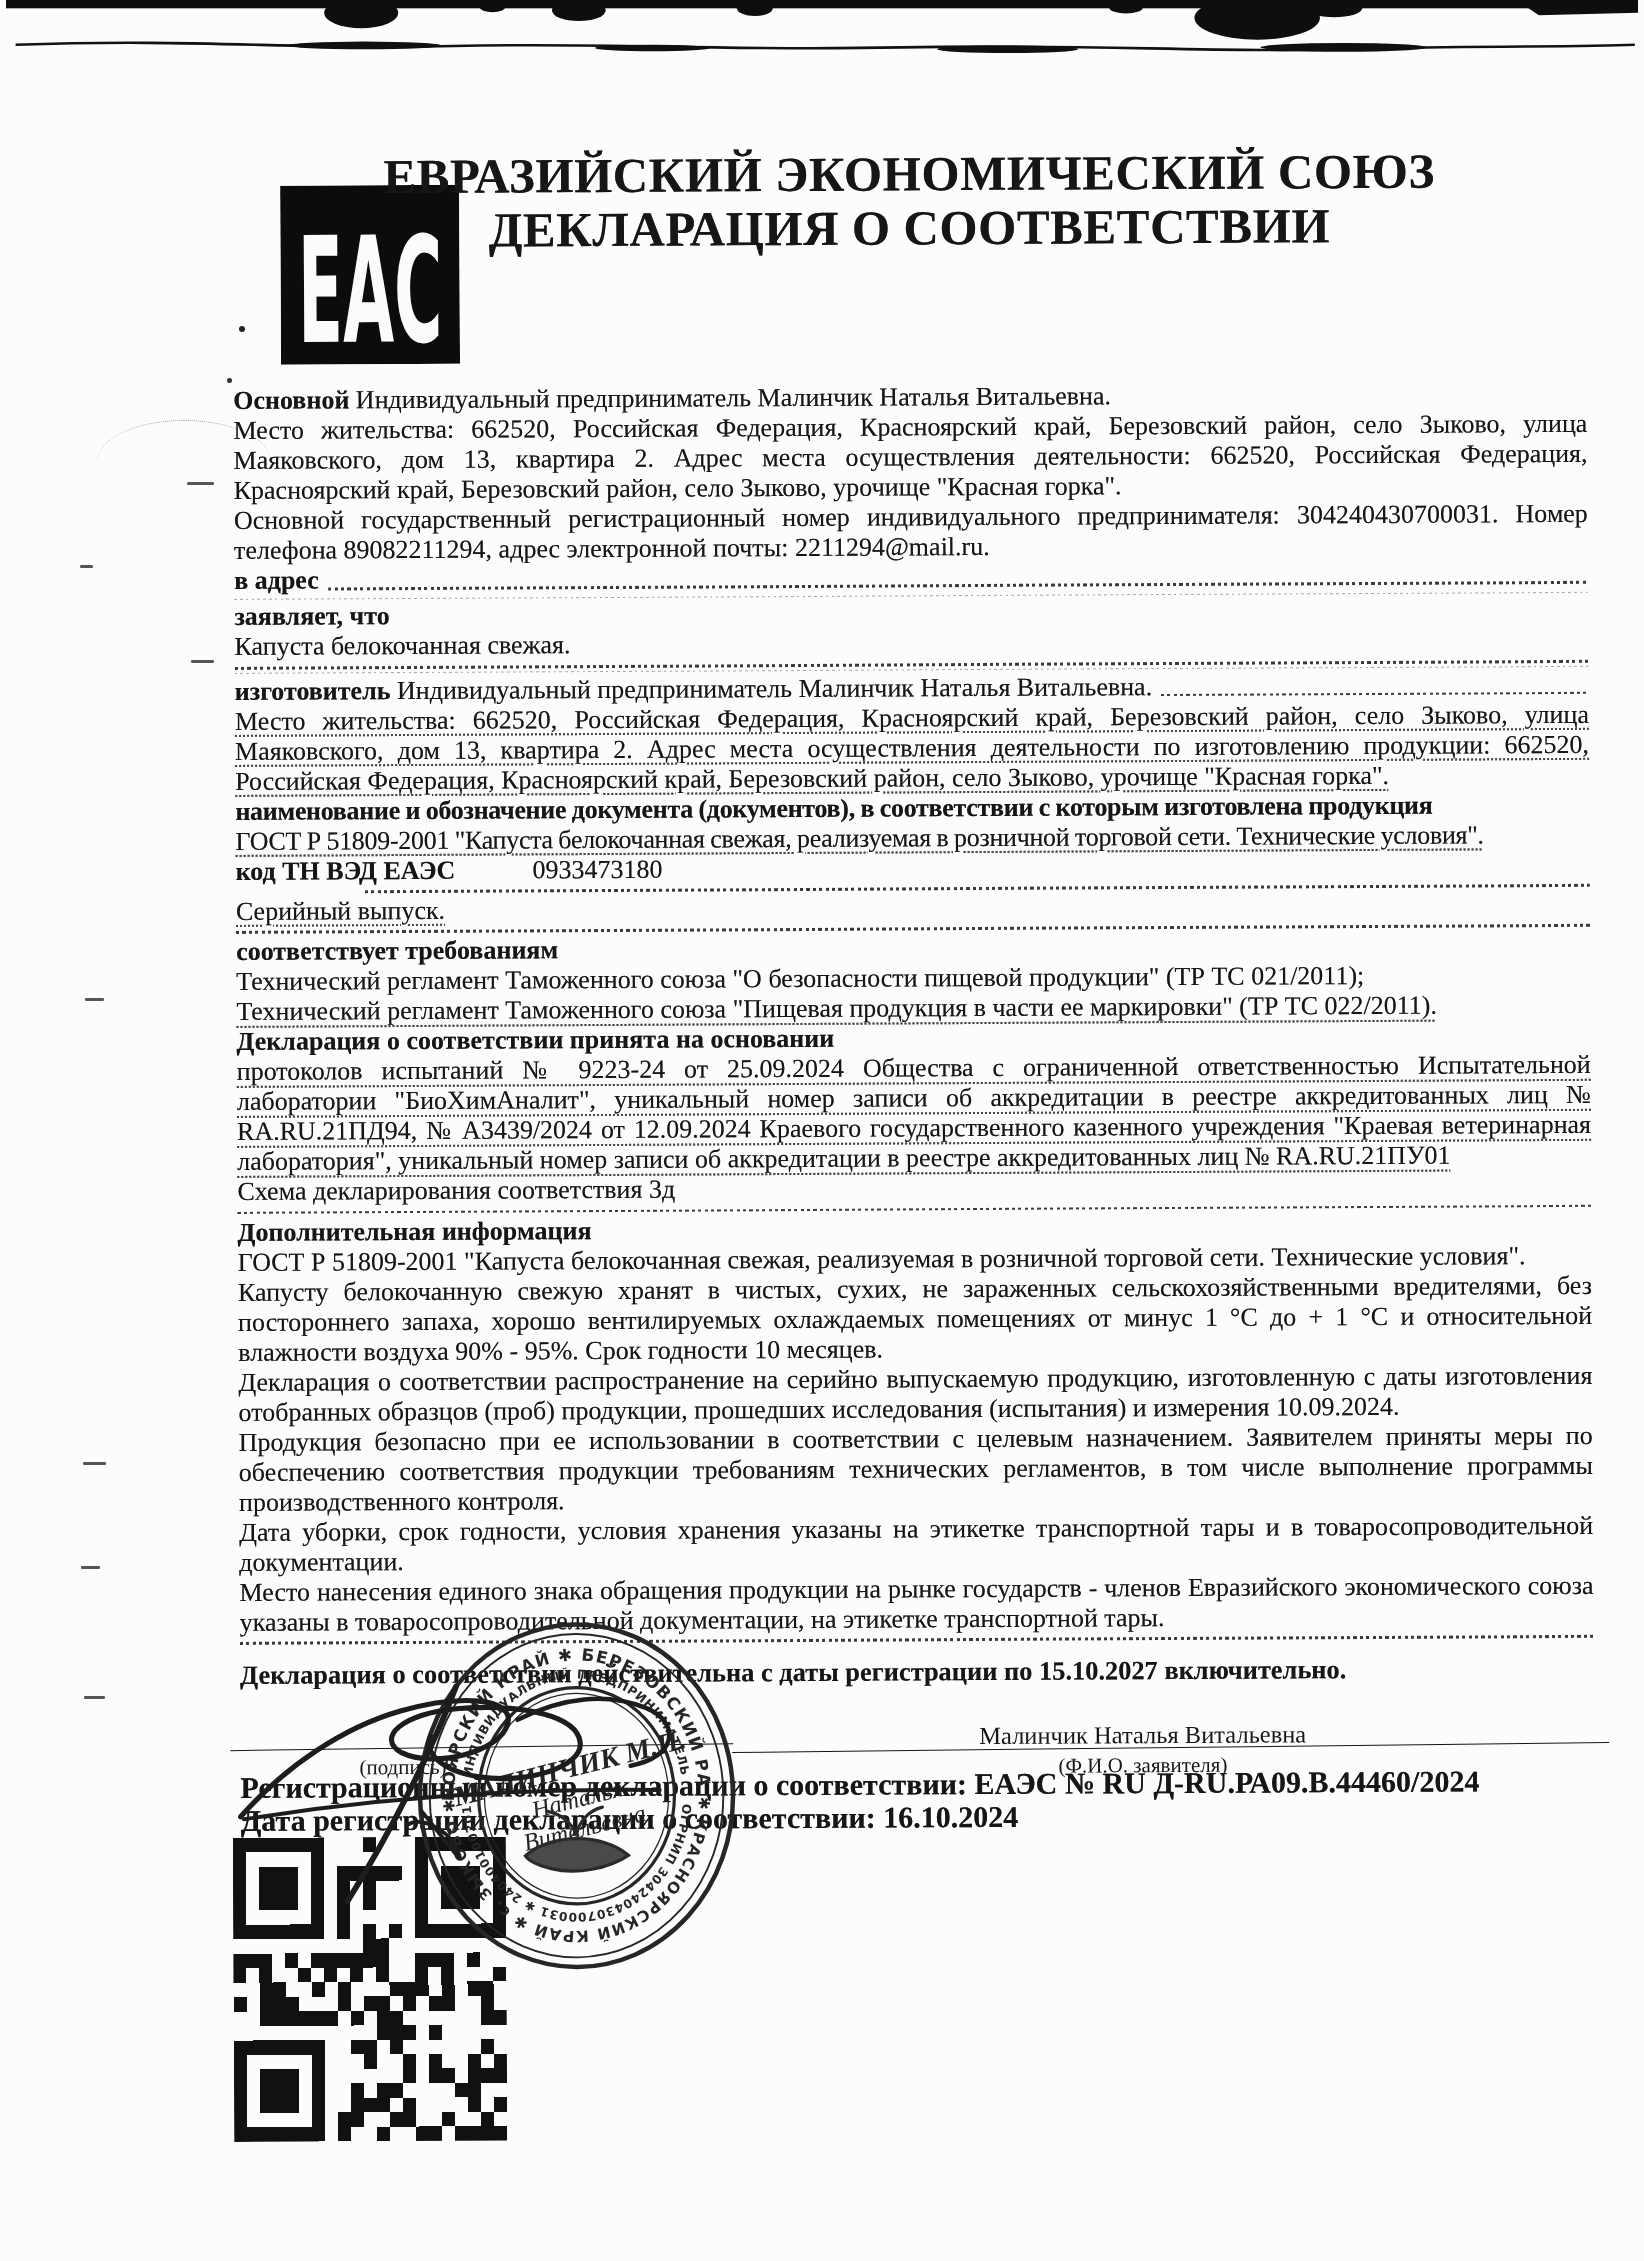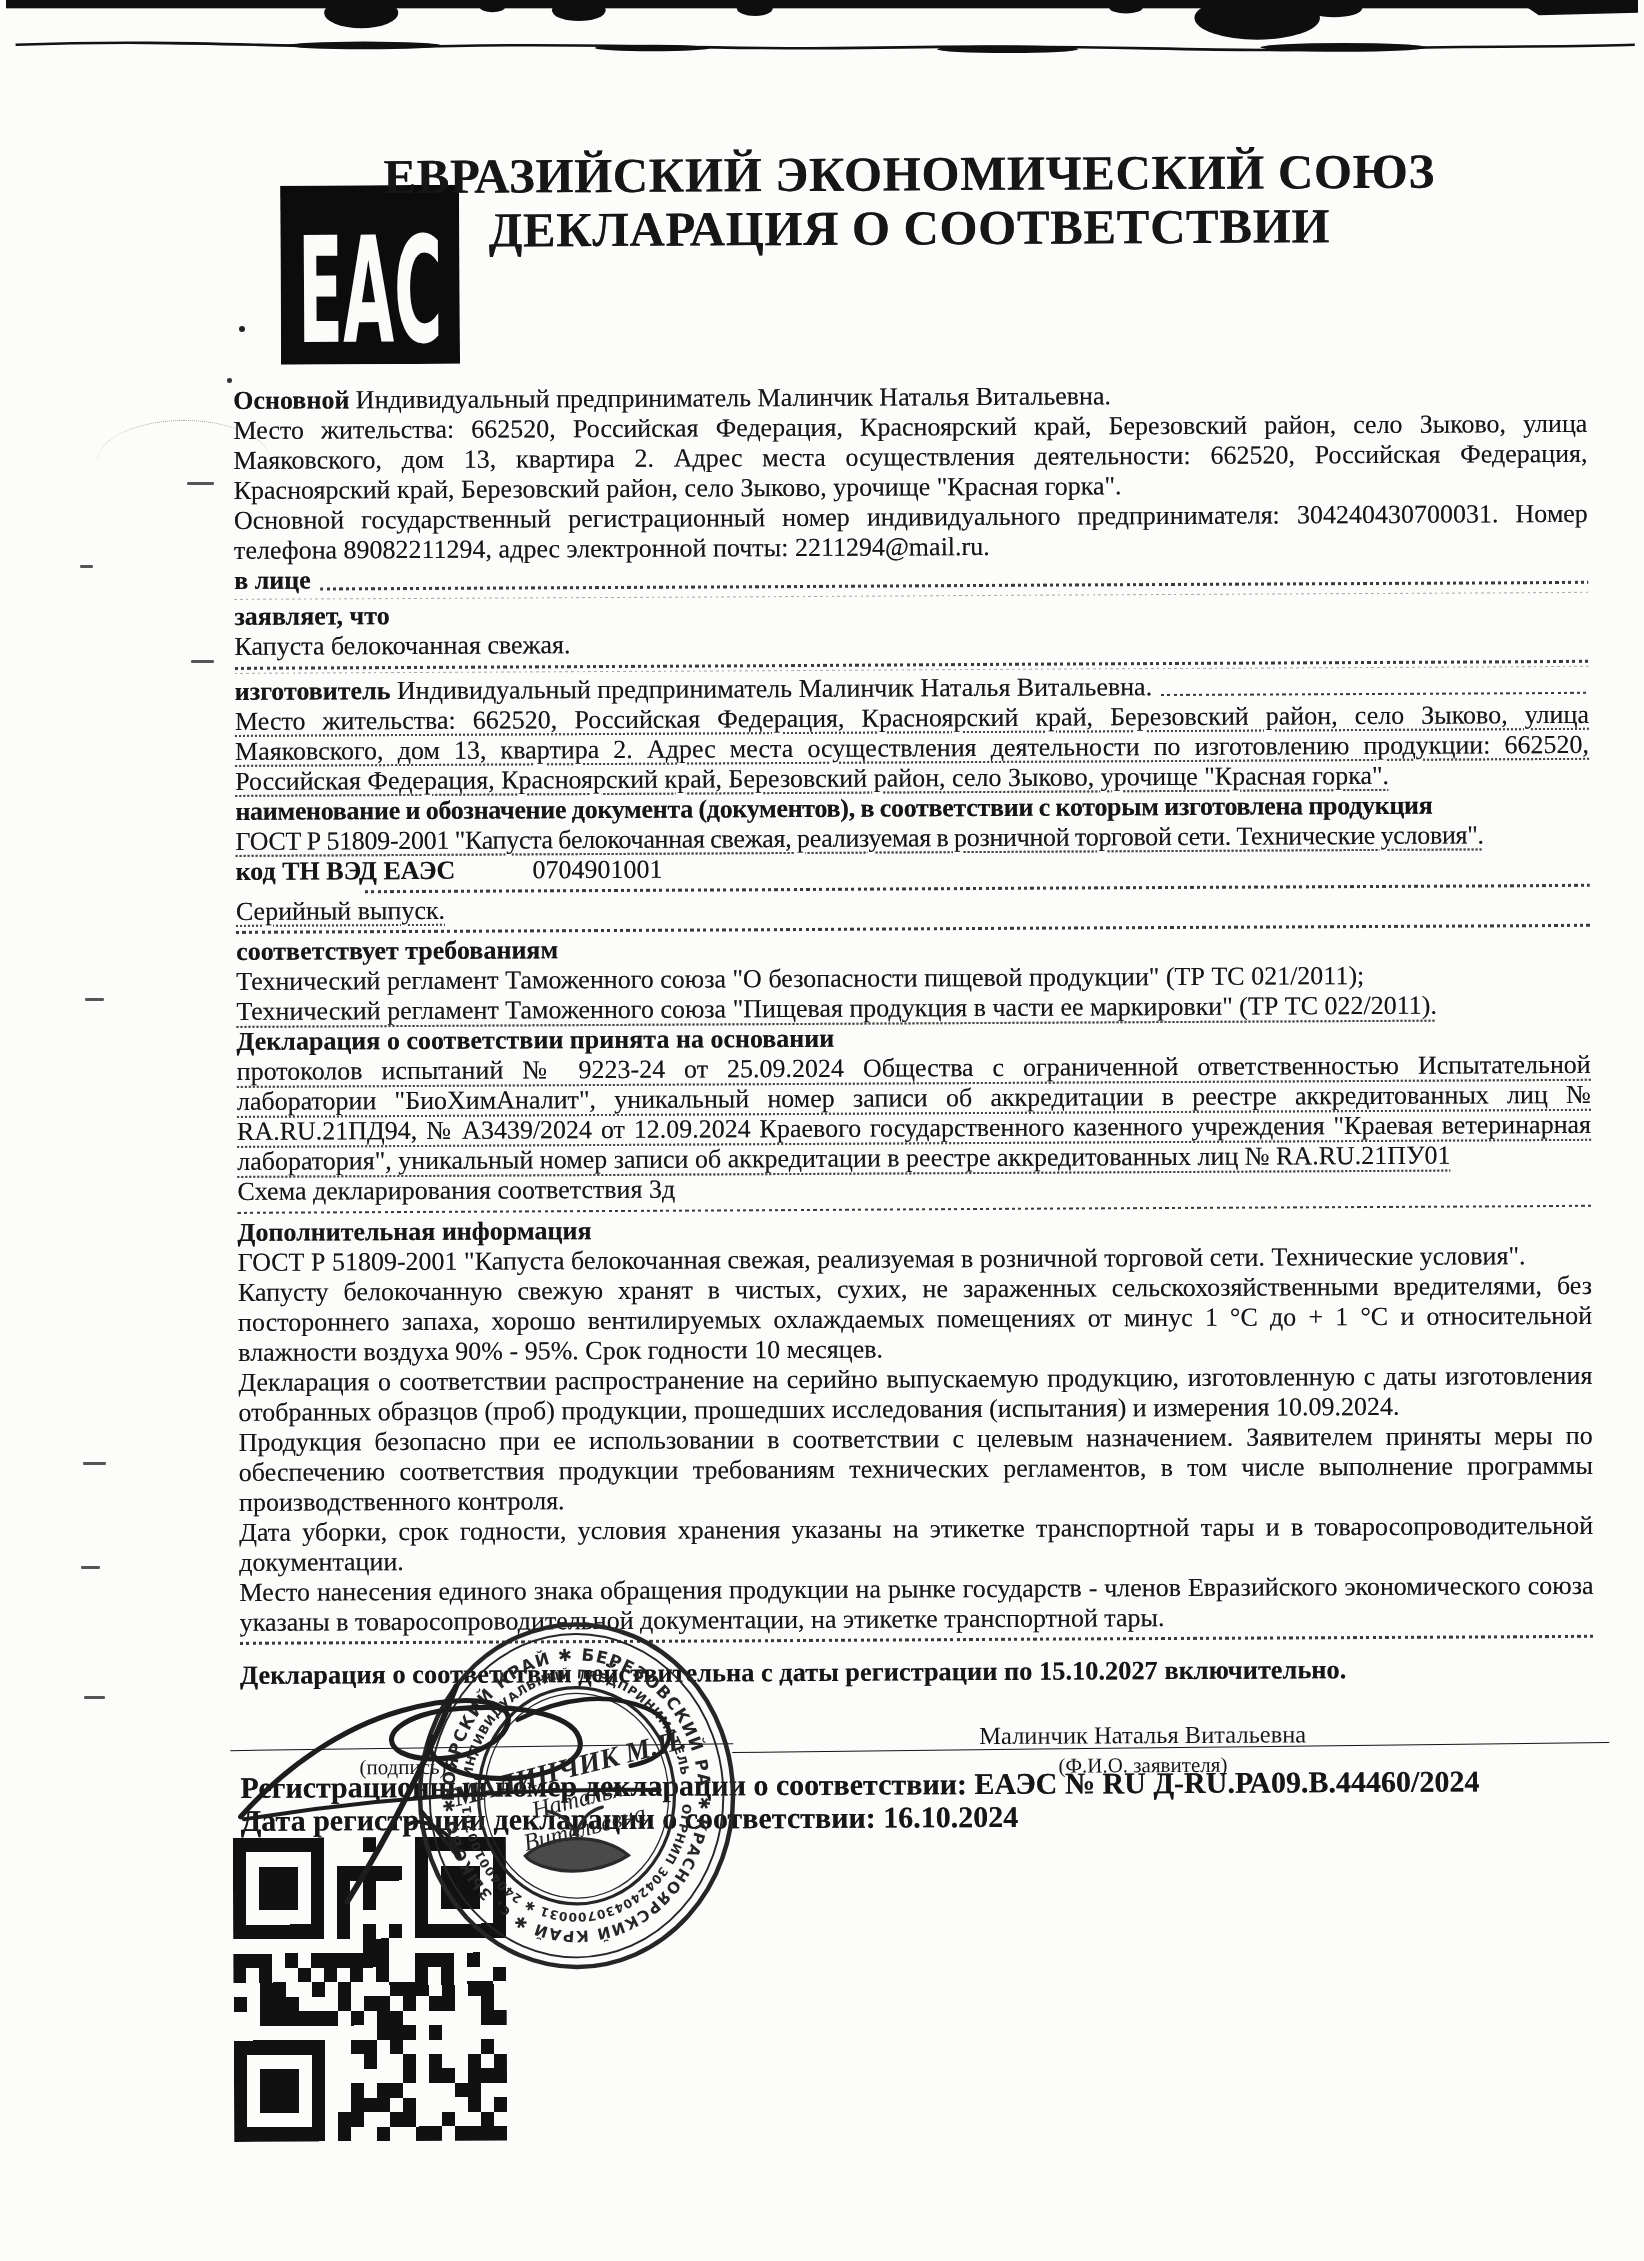"в лице" span.b { text: лице -> адрес }
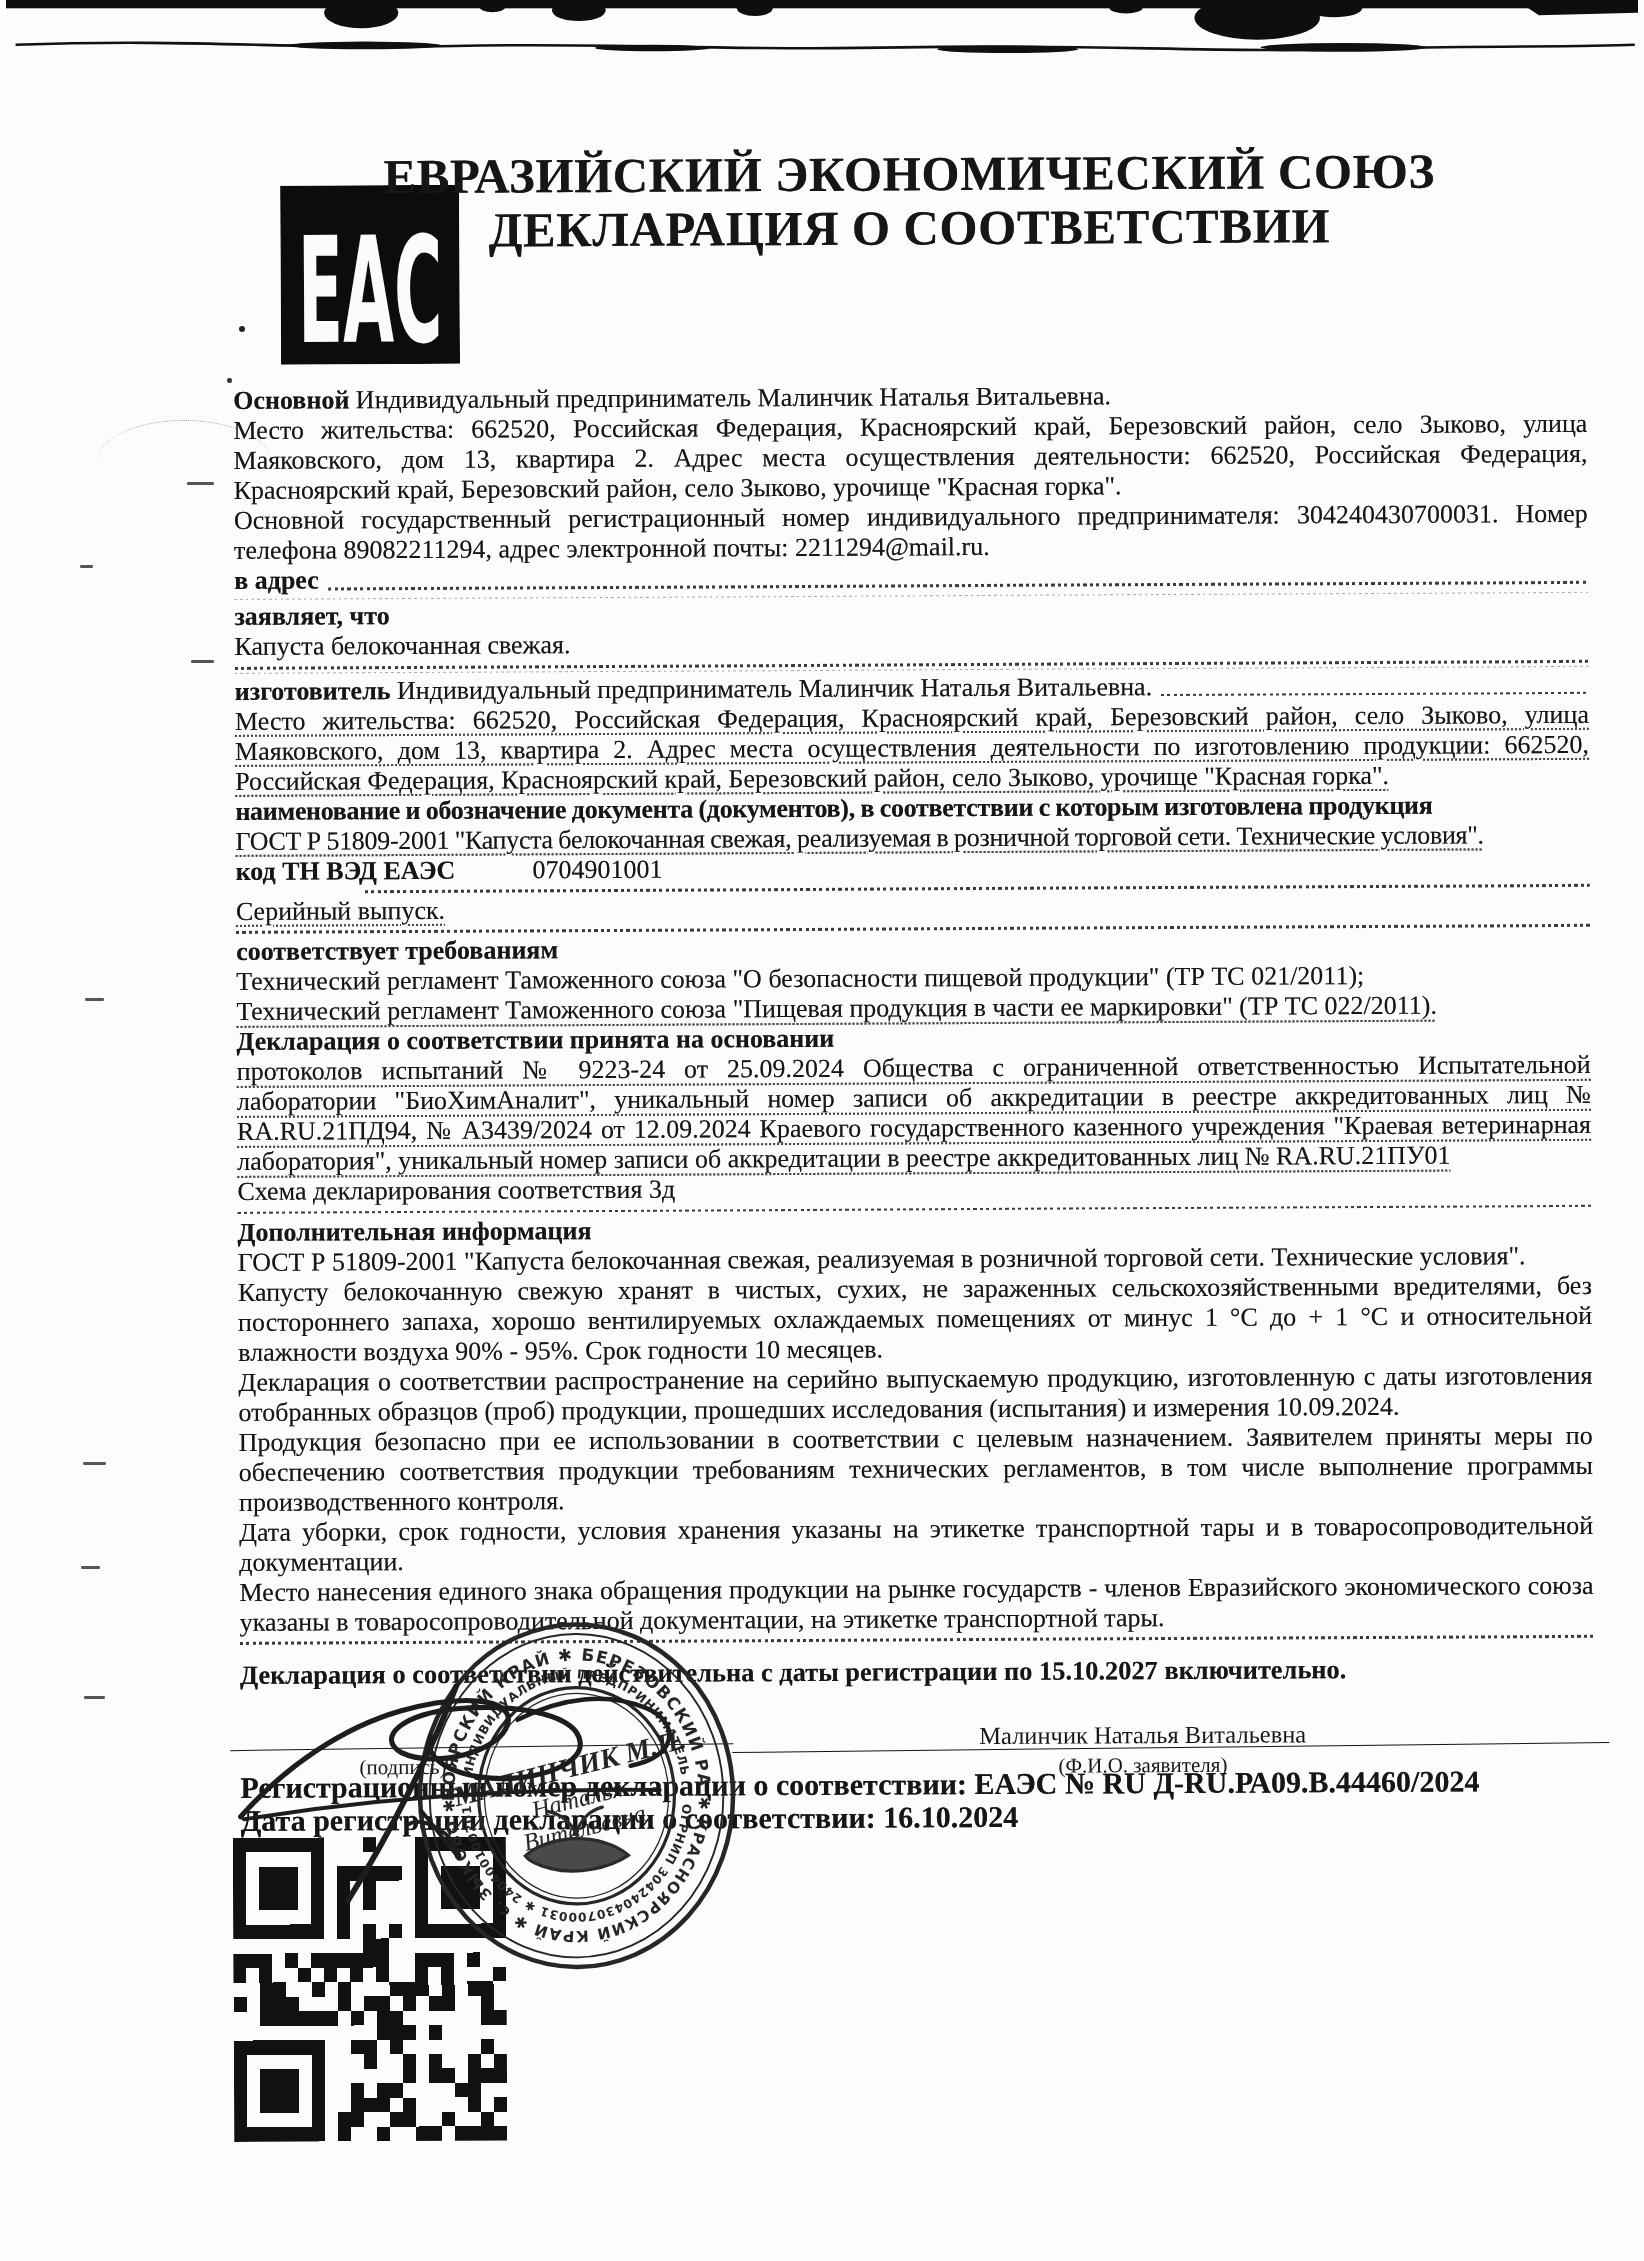"0704901001" span { text: 0704901001 -> 0933473180 }
